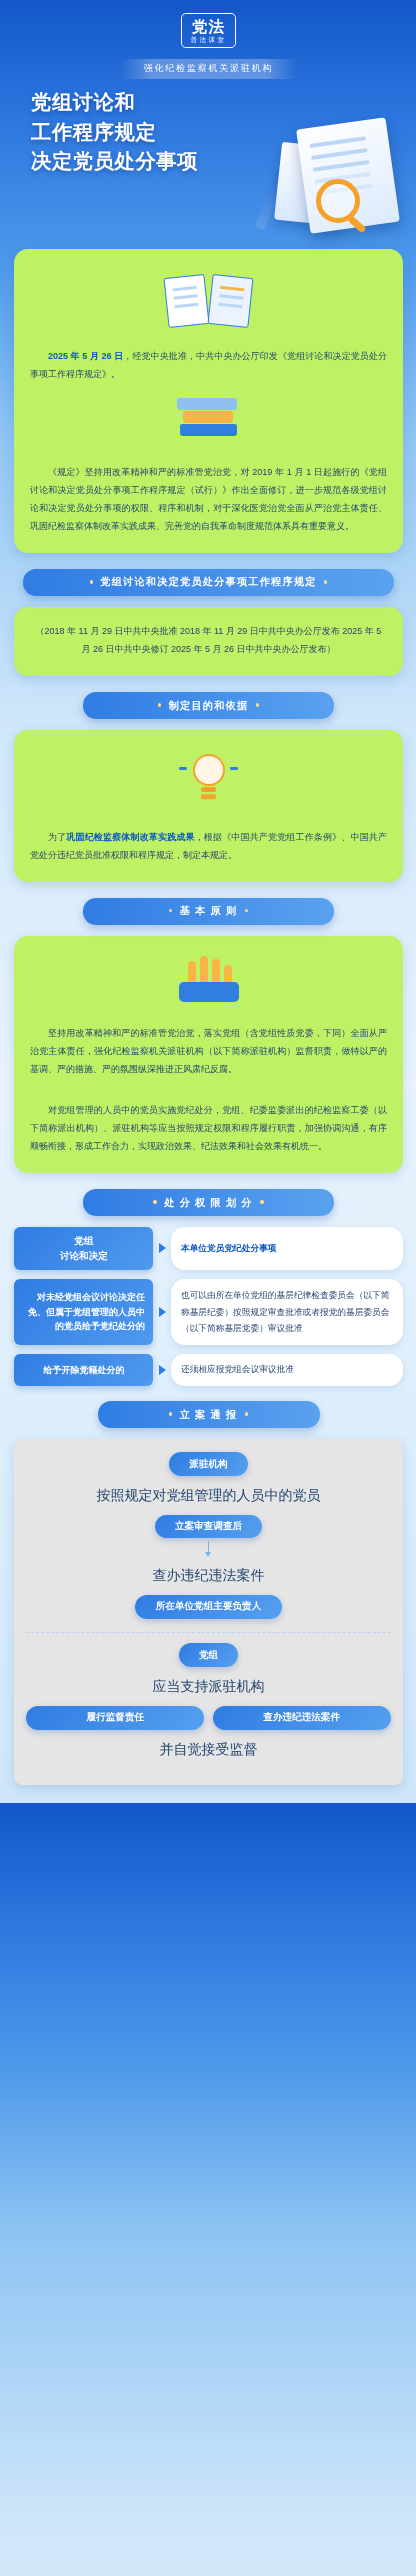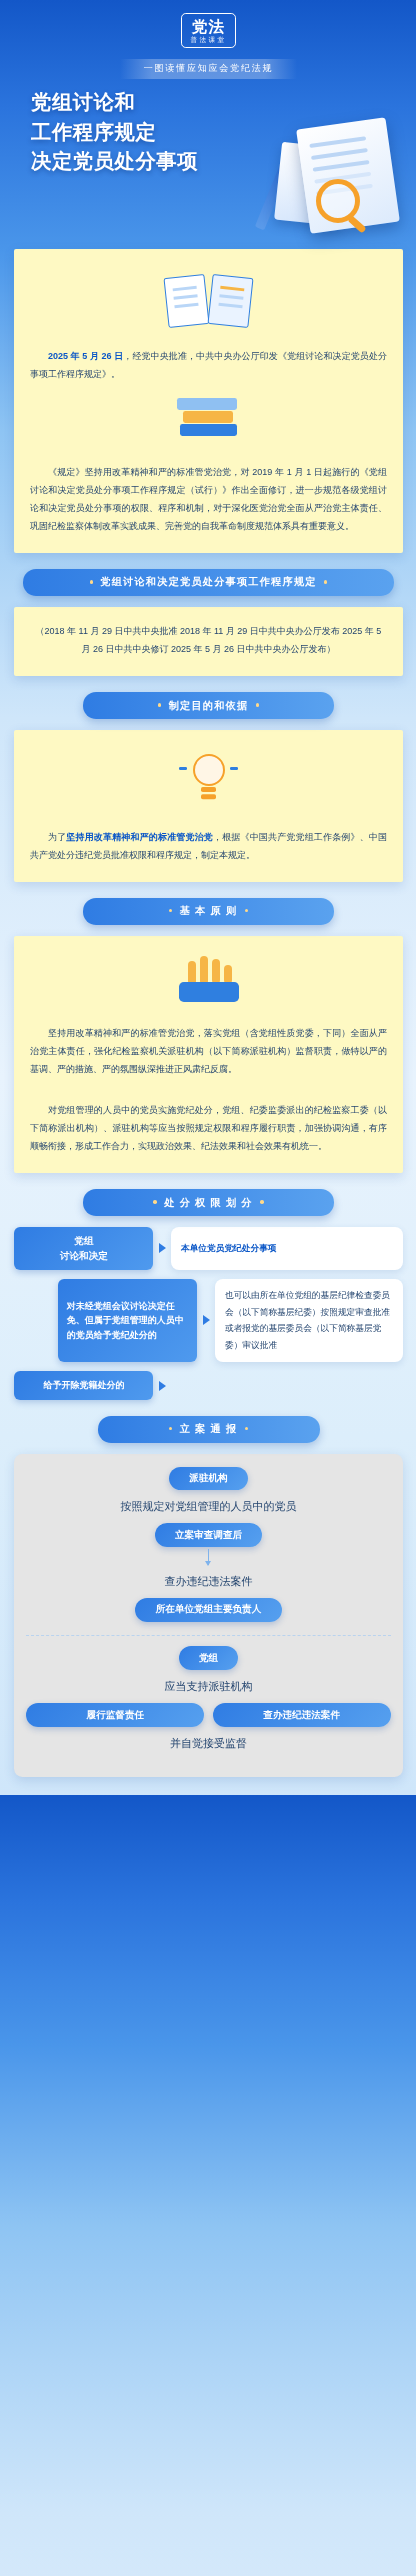"一图读懂应知应会党纪法规" div.ribbon { text: 一图读懂应知应会党纪法规 -> 强化纪检监察机关派驻机构 }
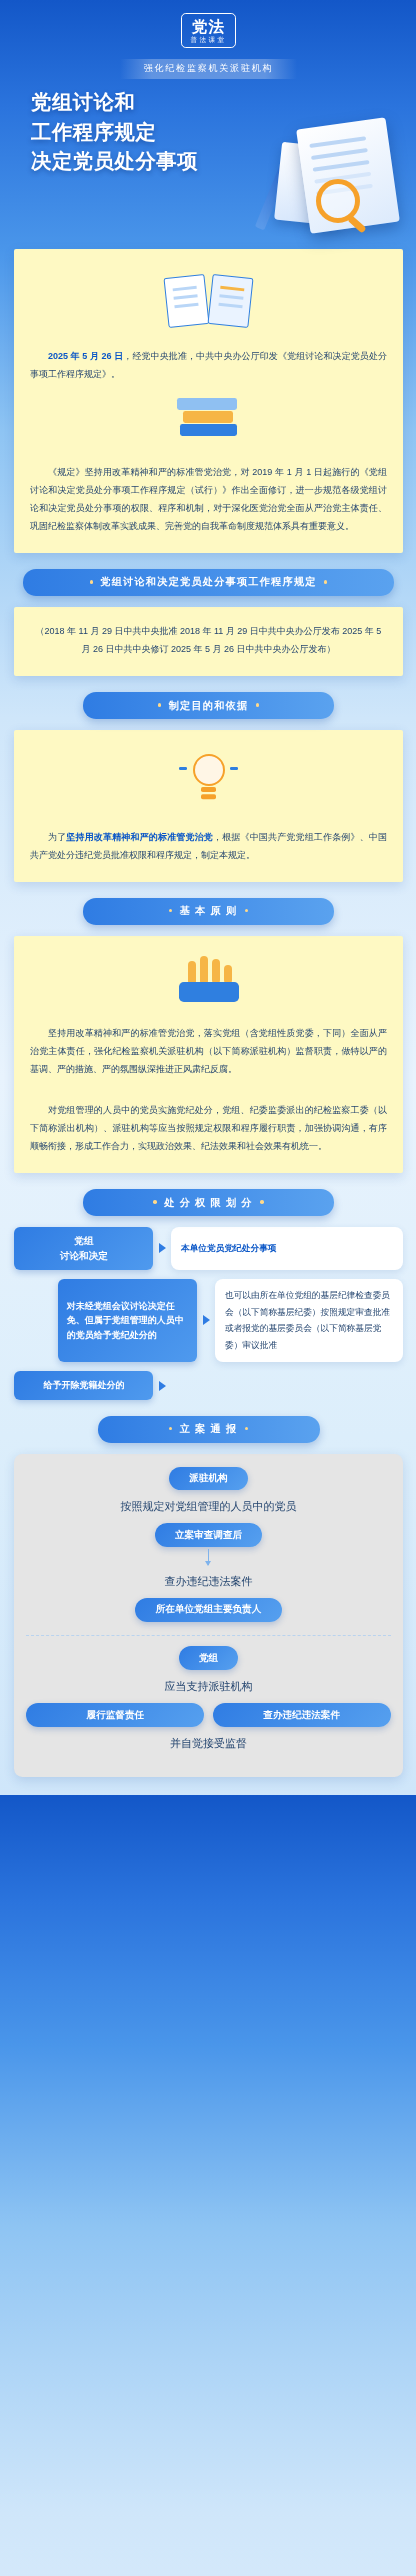"2025 年 5 月 26" .card { background: #fef9c3 -> #bef264; border-radius: 2px -> 14px }
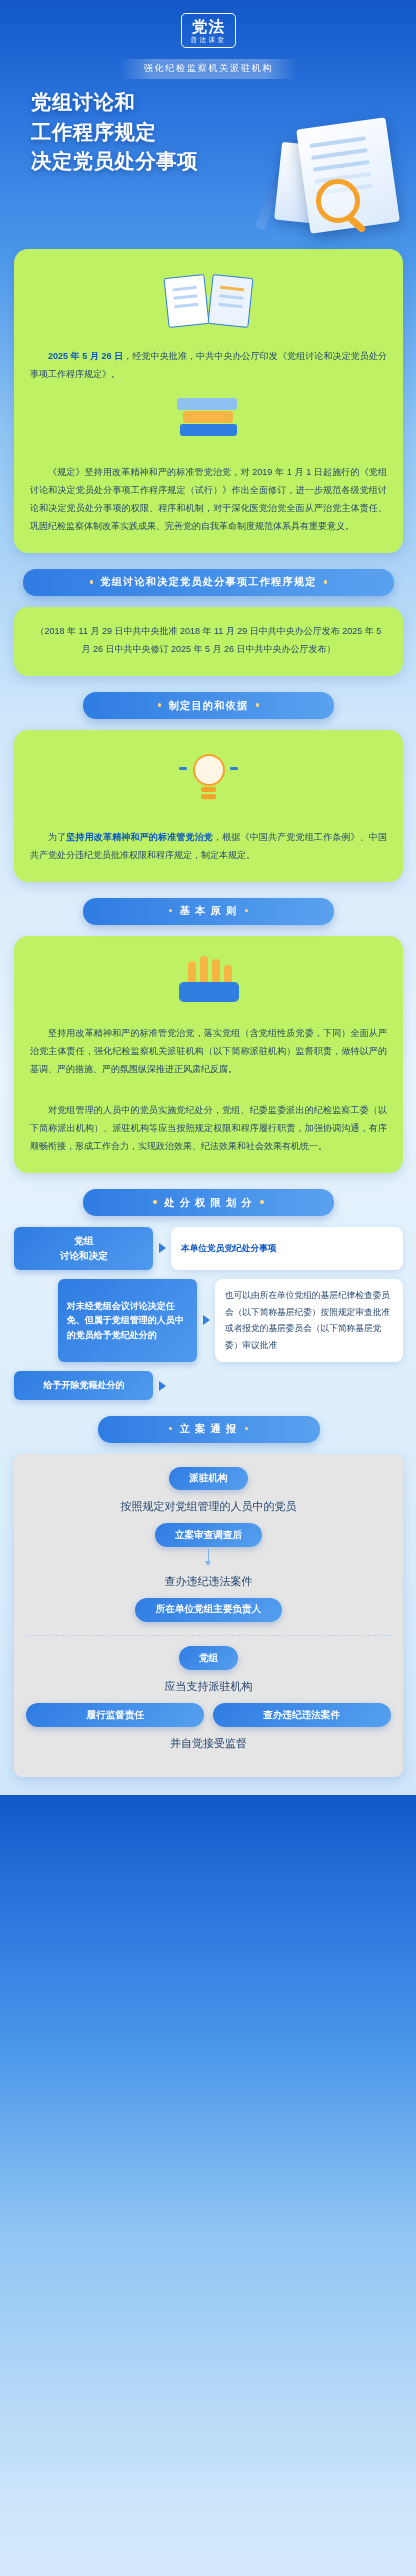"坚持用改革精神和严的标准管党治党" b.hl { text: 坚持用改革精神和严的标准管党治党 -> 巩固纪检监察体制改革实践成果 }
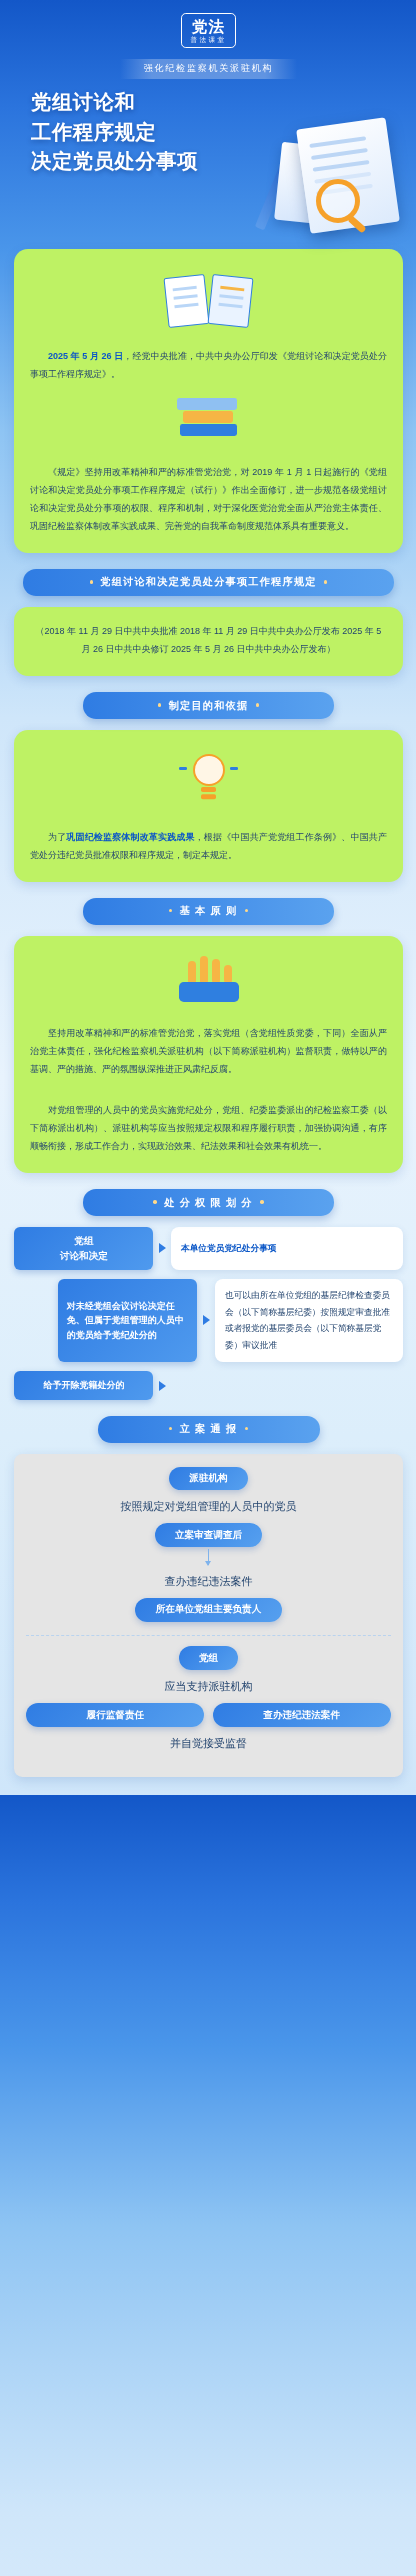"本单位党员党纪处分事项" .split-right { border-radius: 8px -> 14px }
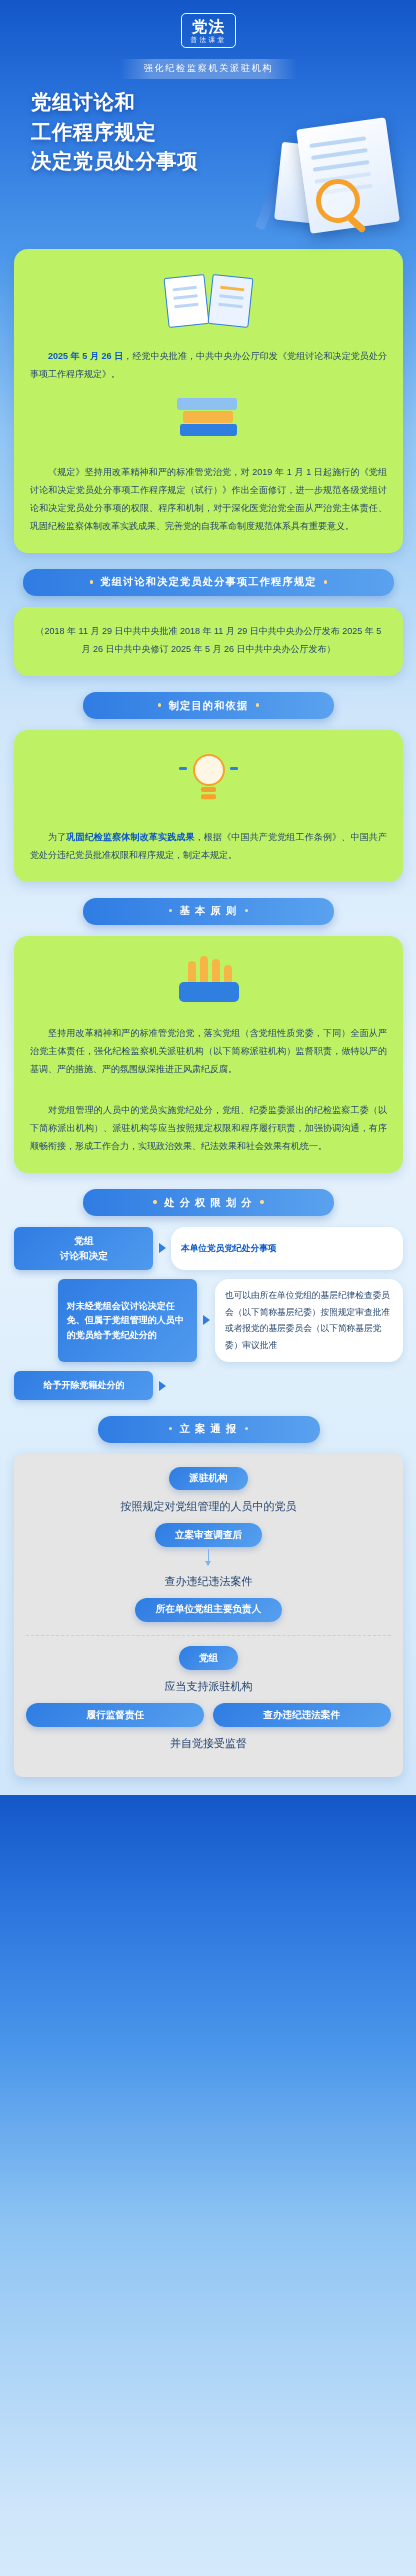"对未经党组会议讨论决定任免、但属于党组管理的人员中的党员给予党纪处分的" .split-left.tall { margin-left: 44px -> none; text-align: left -> right }
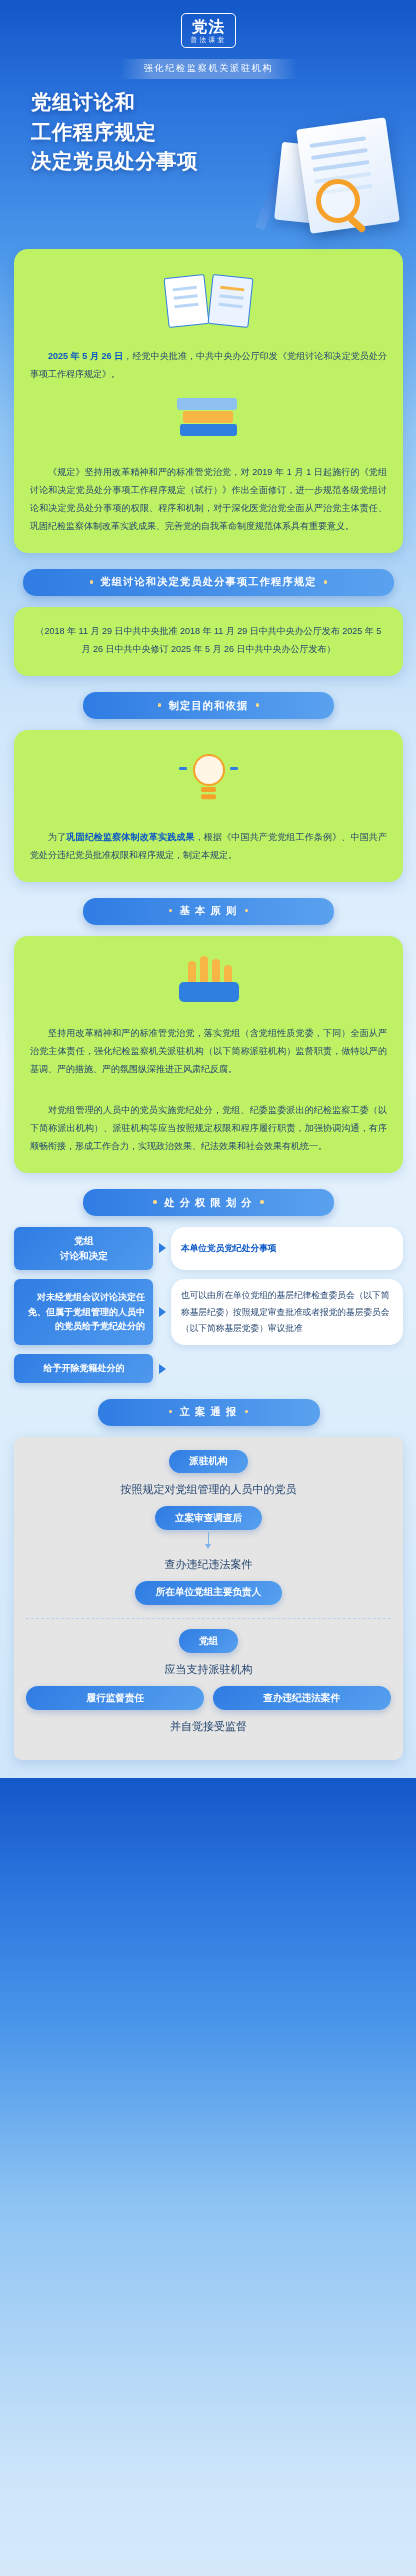"还须相应报党组会议审议批准" div.split-right { html: none -> <div>还须相应报党组会议审议批准</div> }
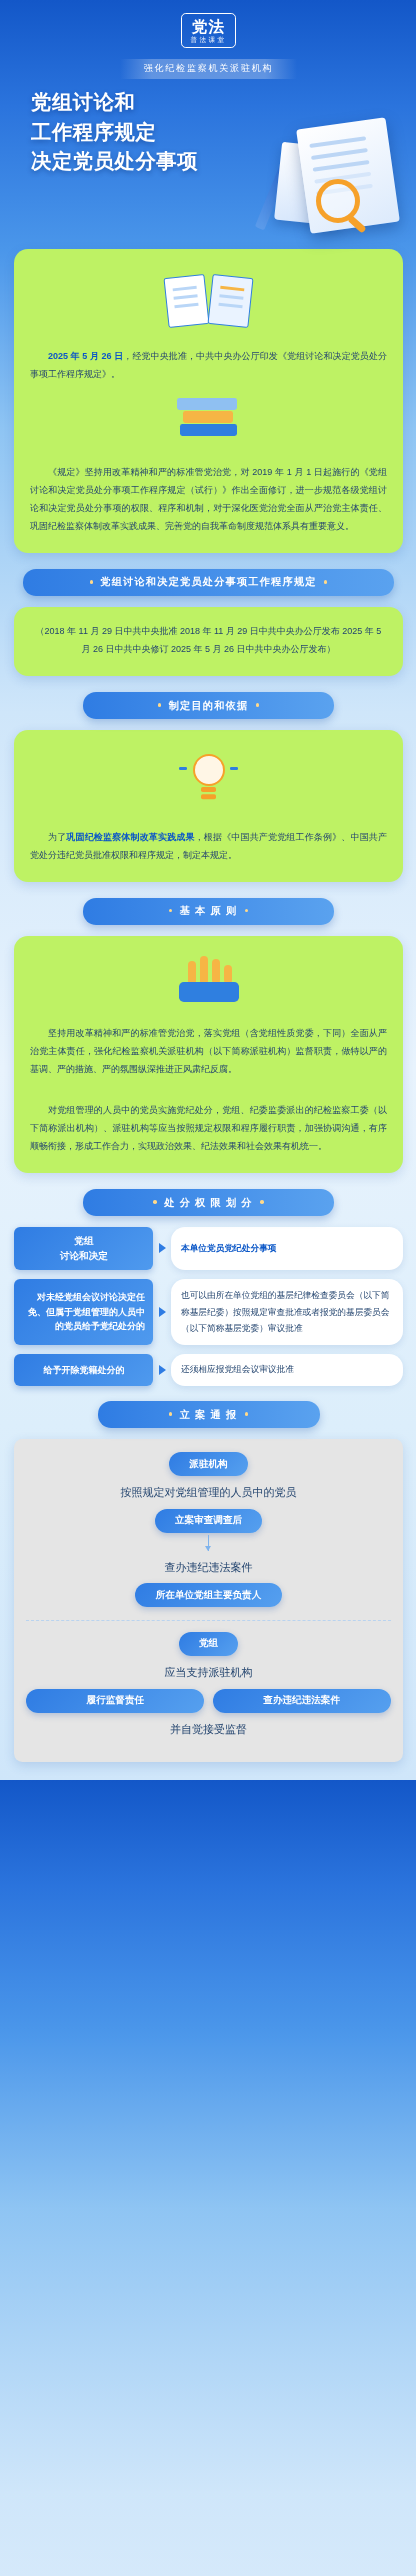"按照规定对党组管理的人员中的党员" .flow-text { font-family: Liberation Serif, serif -> none; font-size: 11px -> 14px }
